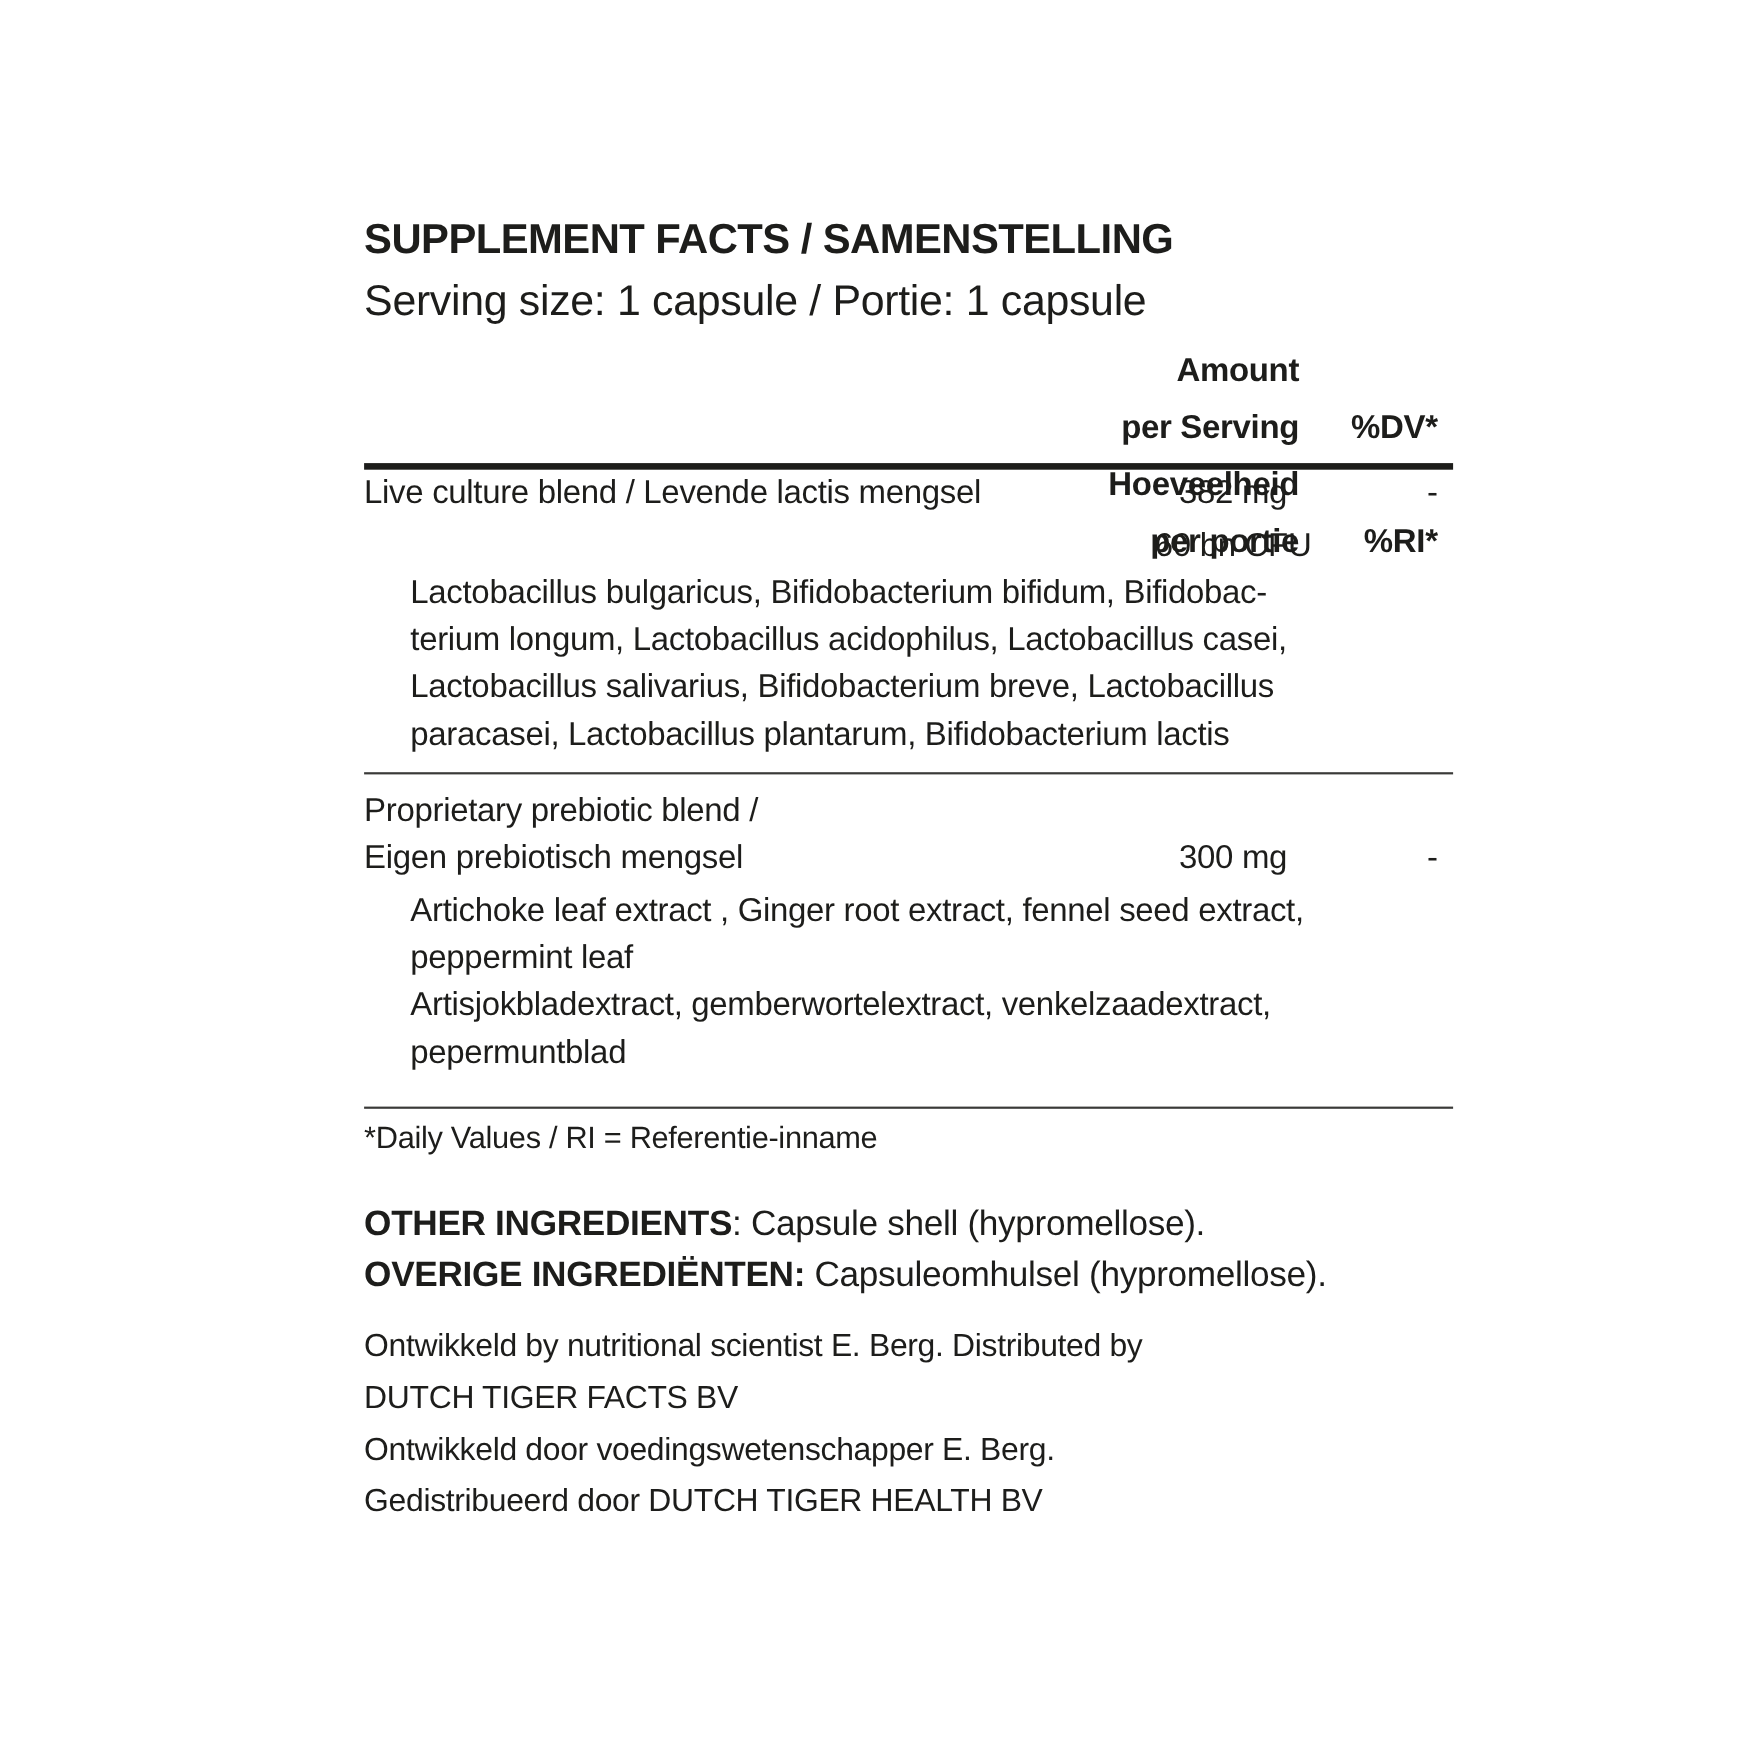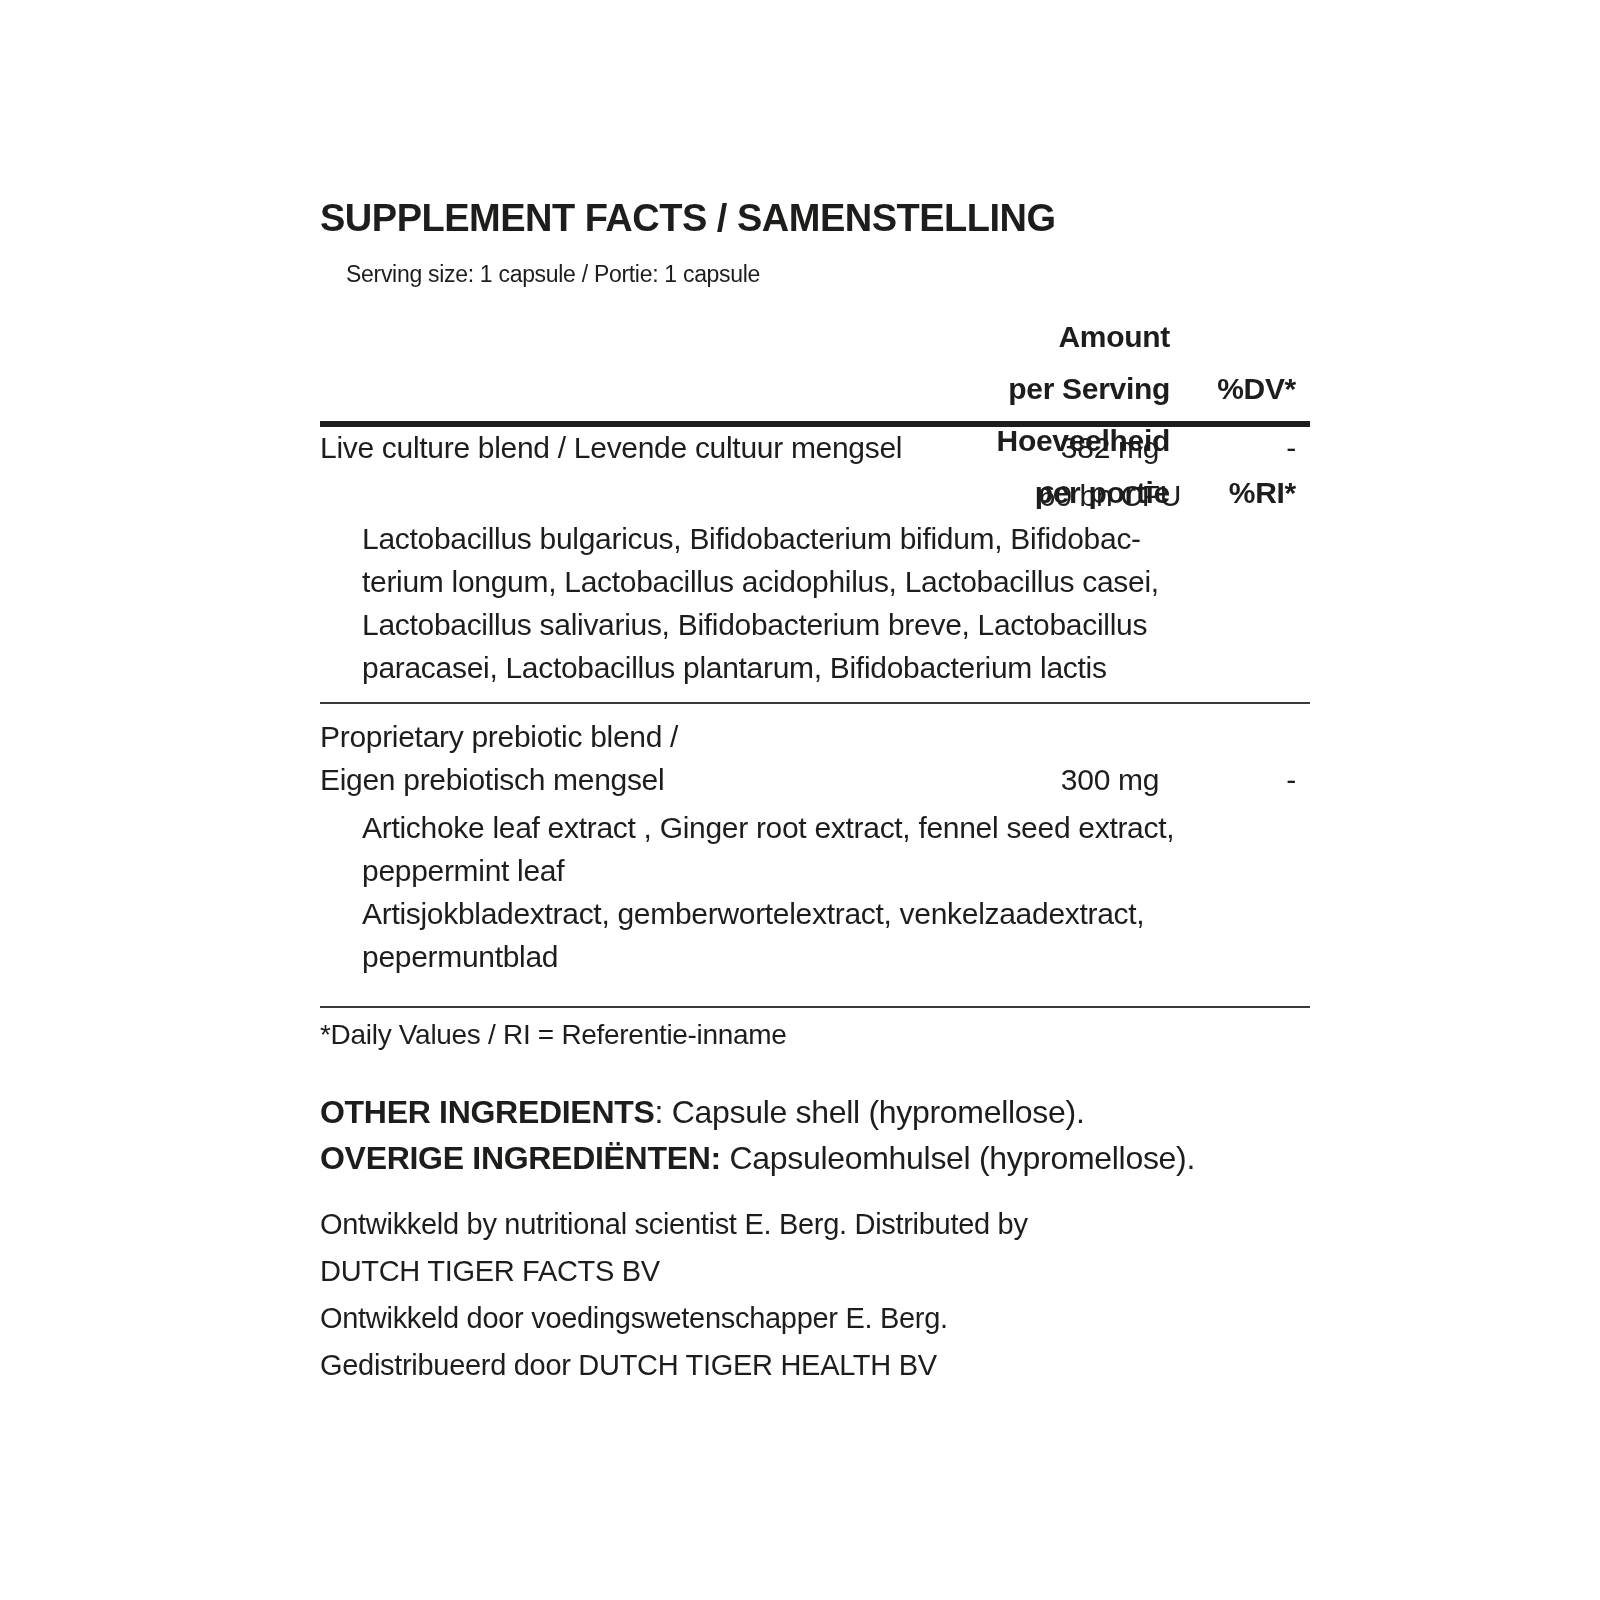"SUPPLEMENT FACTS / SAMENSTELLING" .label { left: 320px -> 331px }
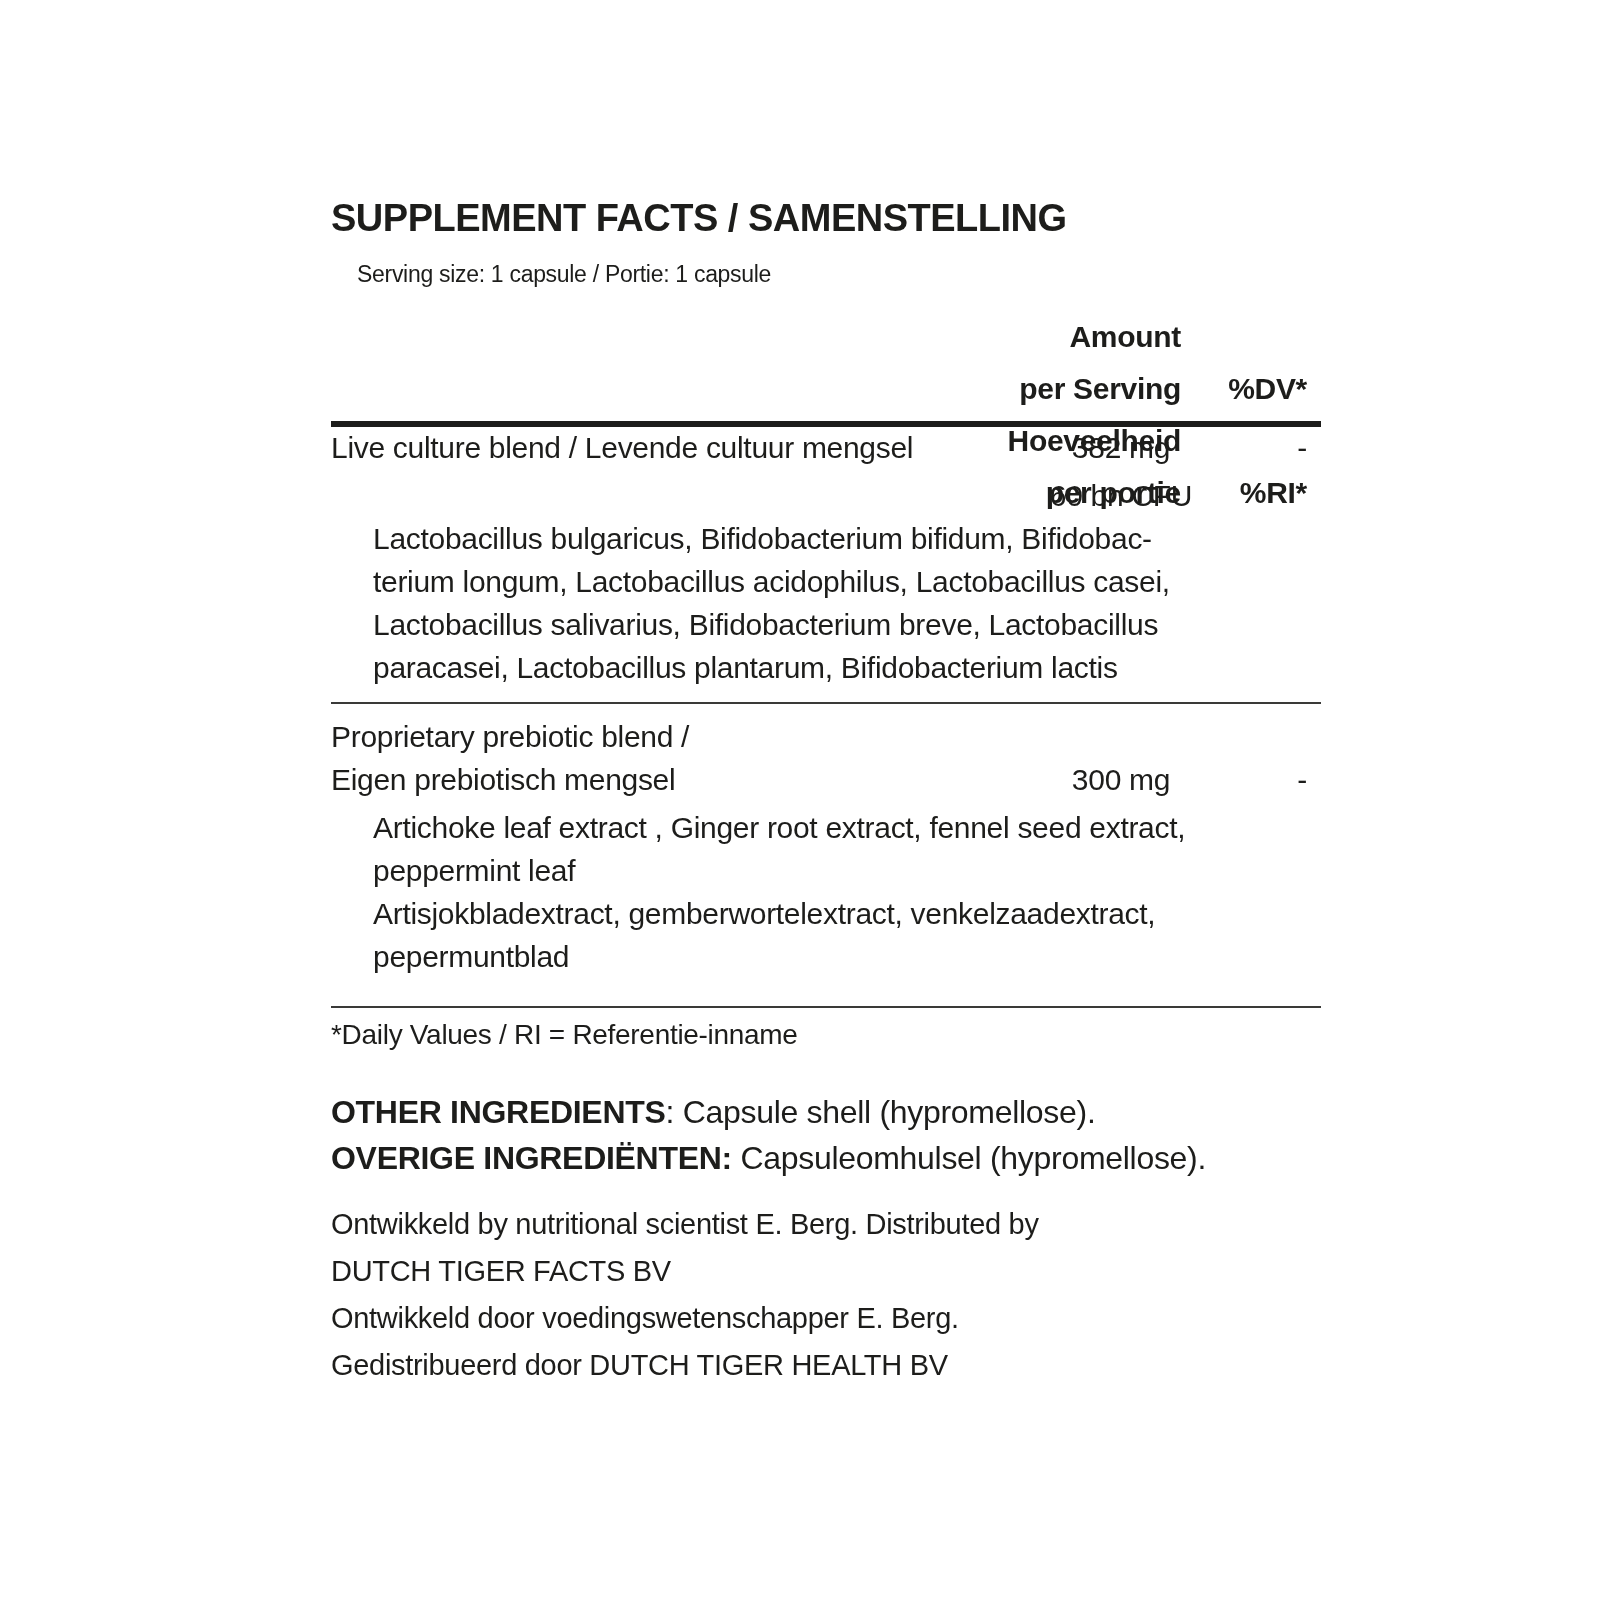"Serving size: 1 capsule /" .serving { font-size: 23px -> 39px; margin-left: 26px -> none }
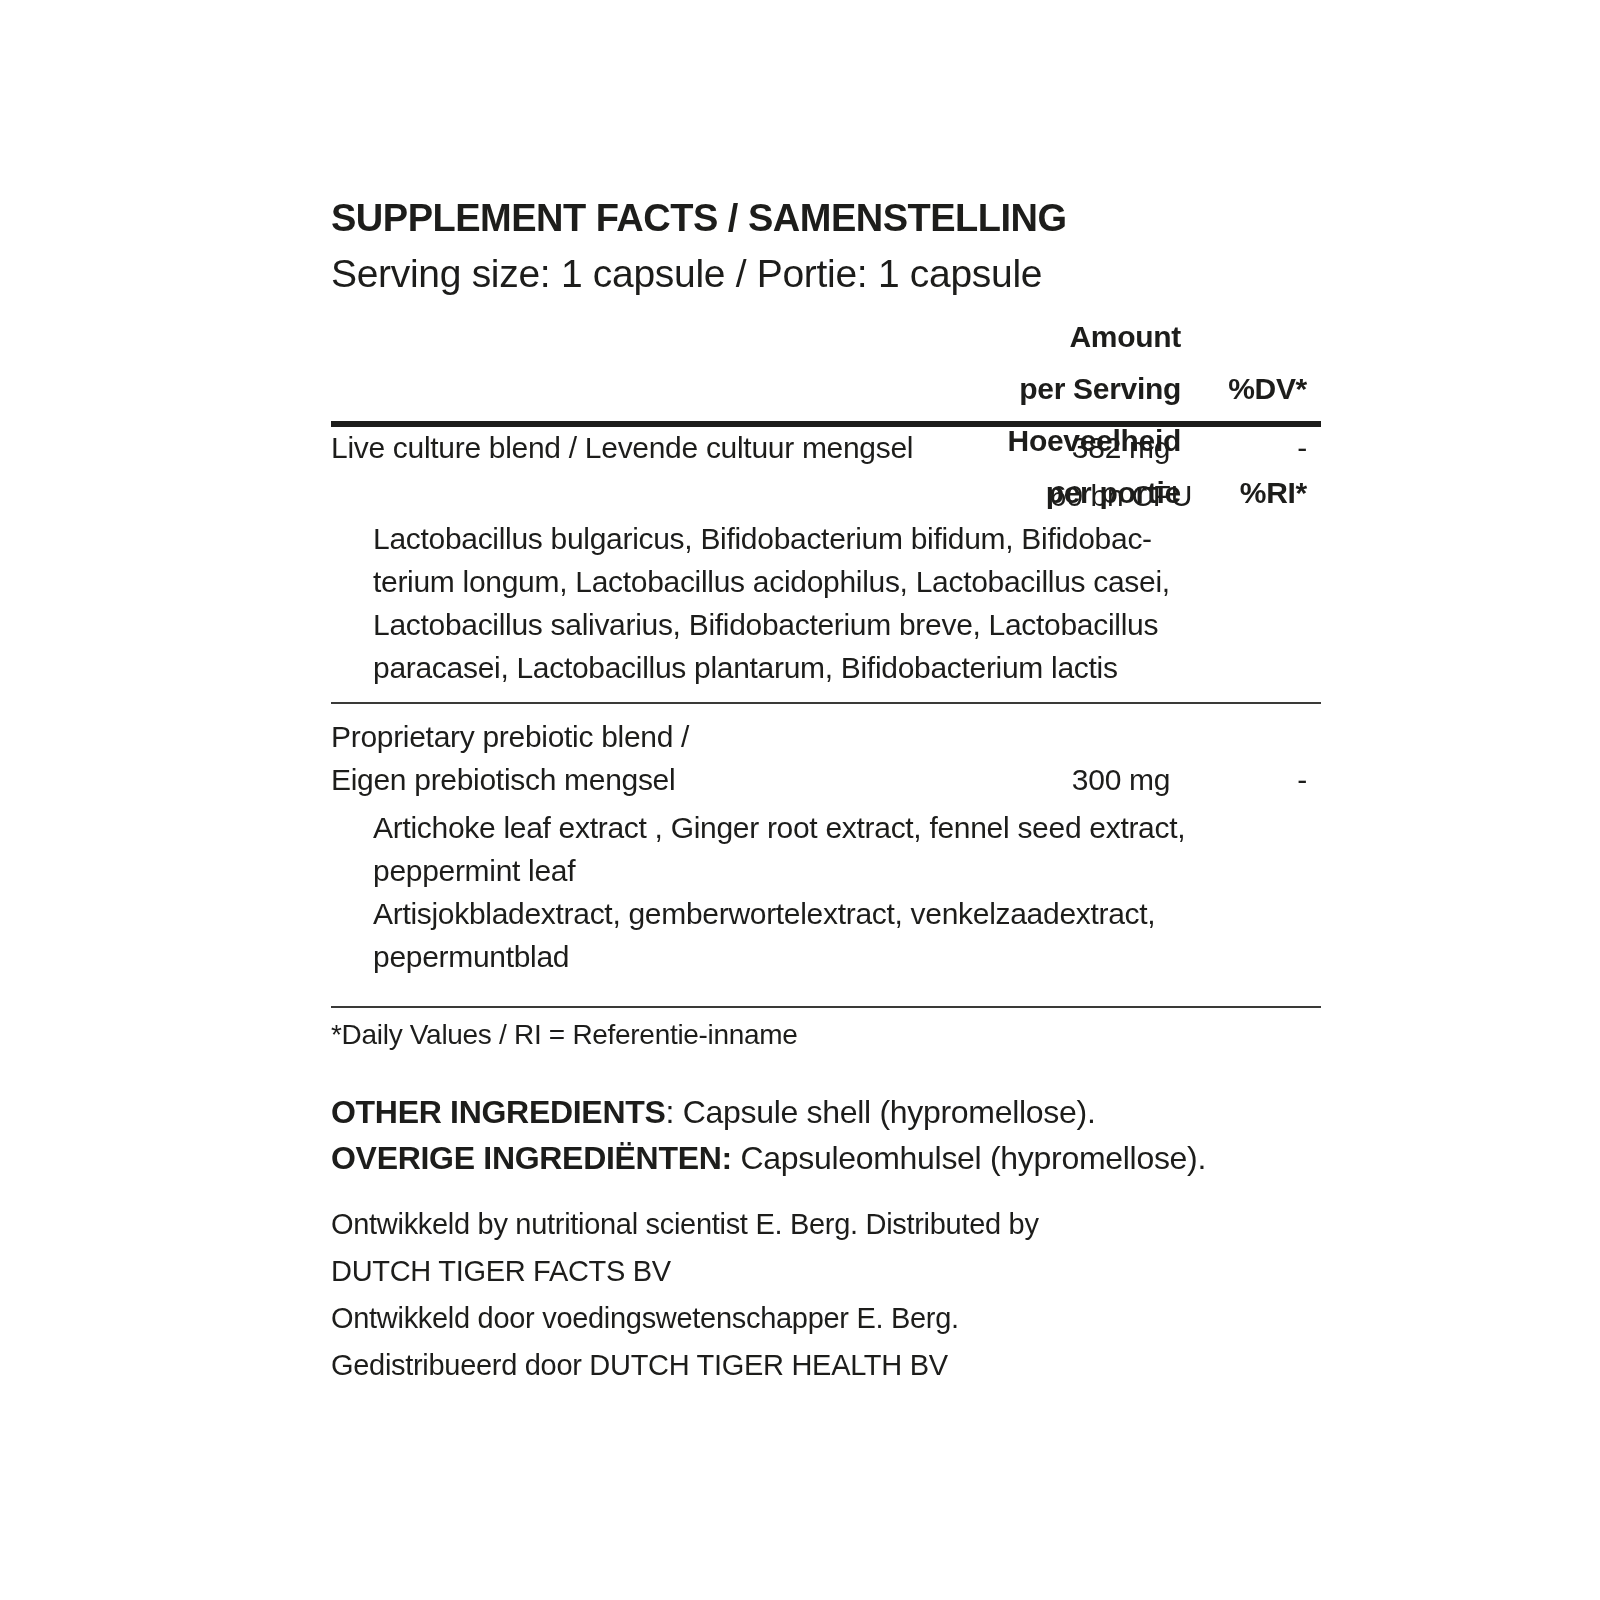"Live culture blend / Levende" div.cell-name { text: cultuur -> lactis }
